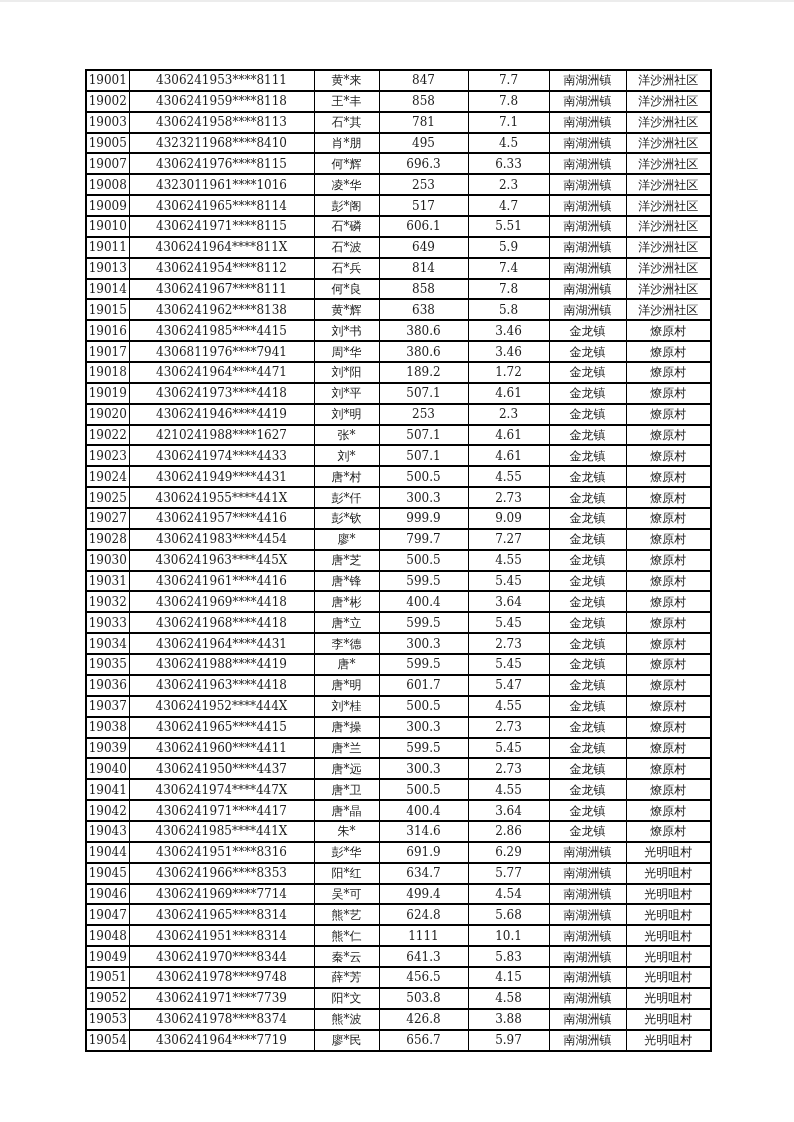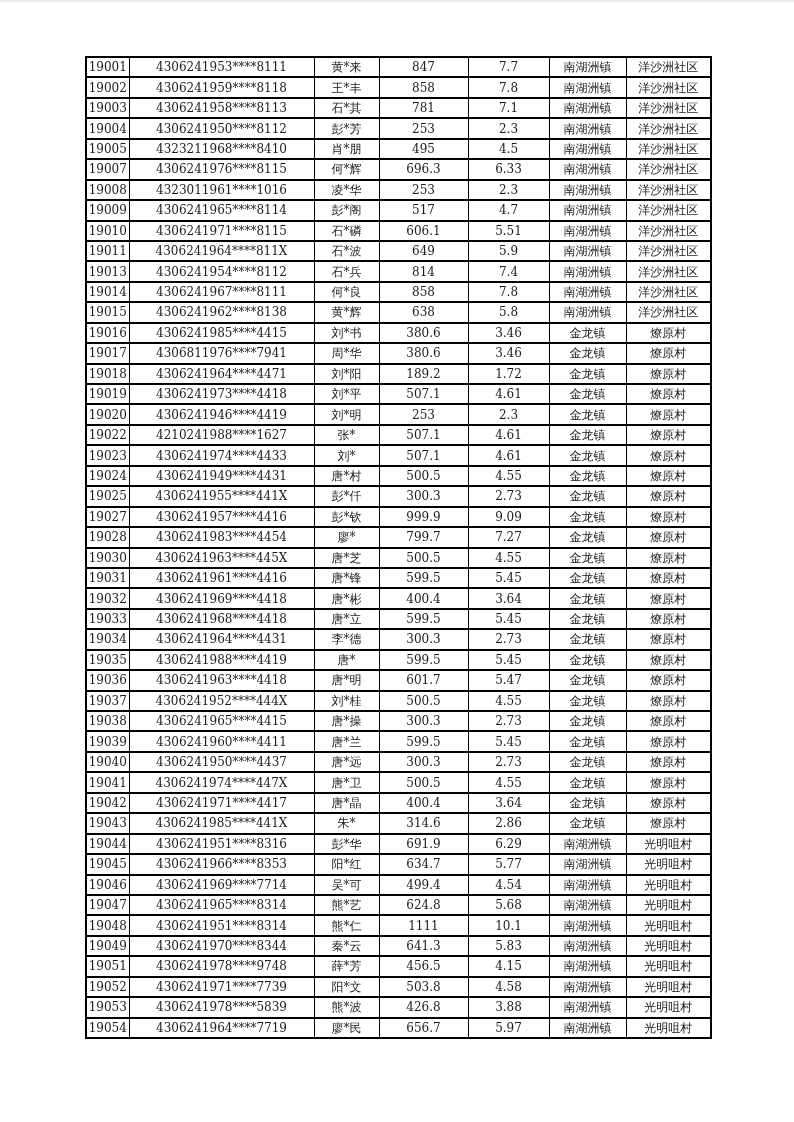"19001" .table-wrap { top: 56px -> 69px }
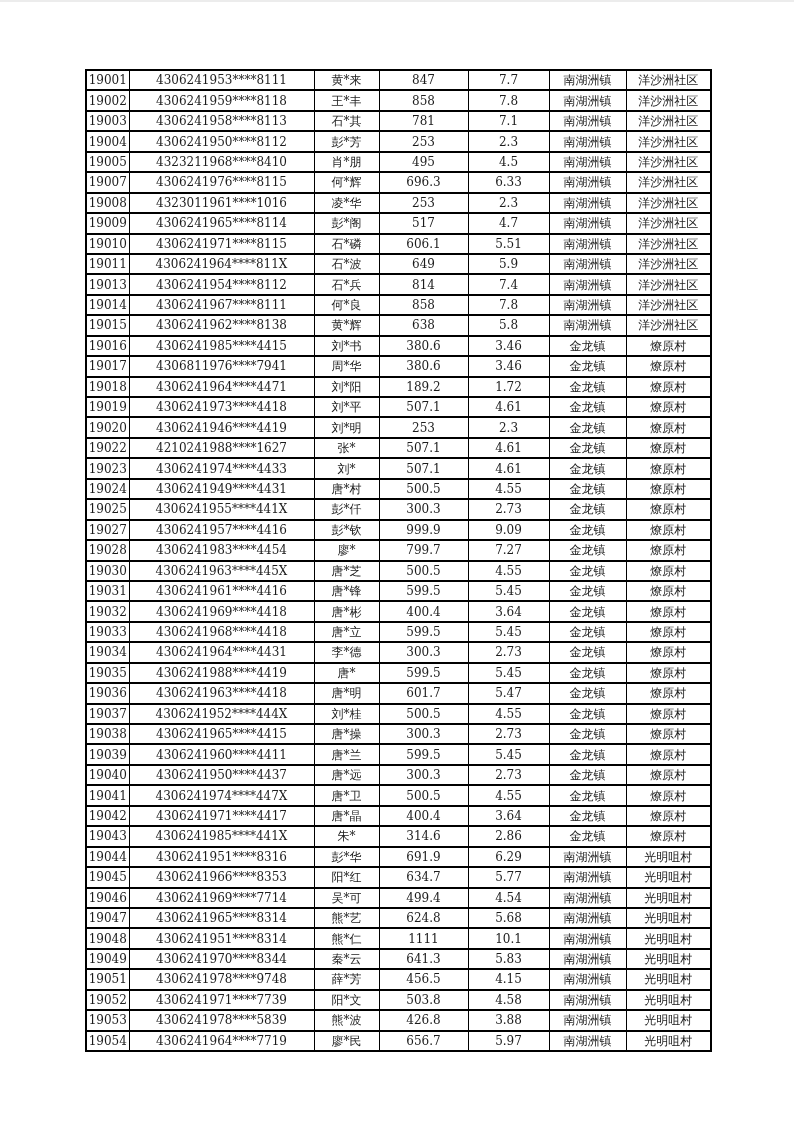"19004" tr { html: <tr> <td>19004</td> <td>4306241950****8112</td> <td>彭*芳</td> <td>253</td> <td>2.3</td> <td>南湖洲镇</td> <td>洋沙洲社区</td> </tr> -> none }
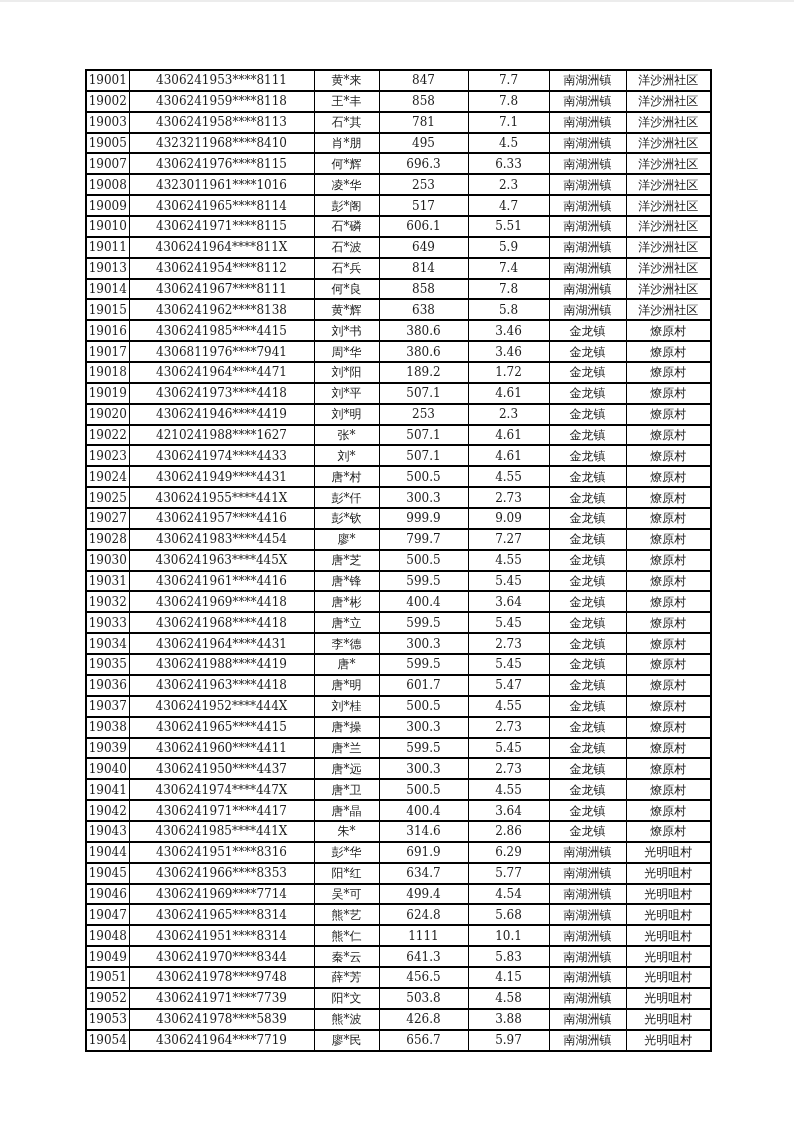"4306241978****5839" td { text: 5839 -> 8374 }
